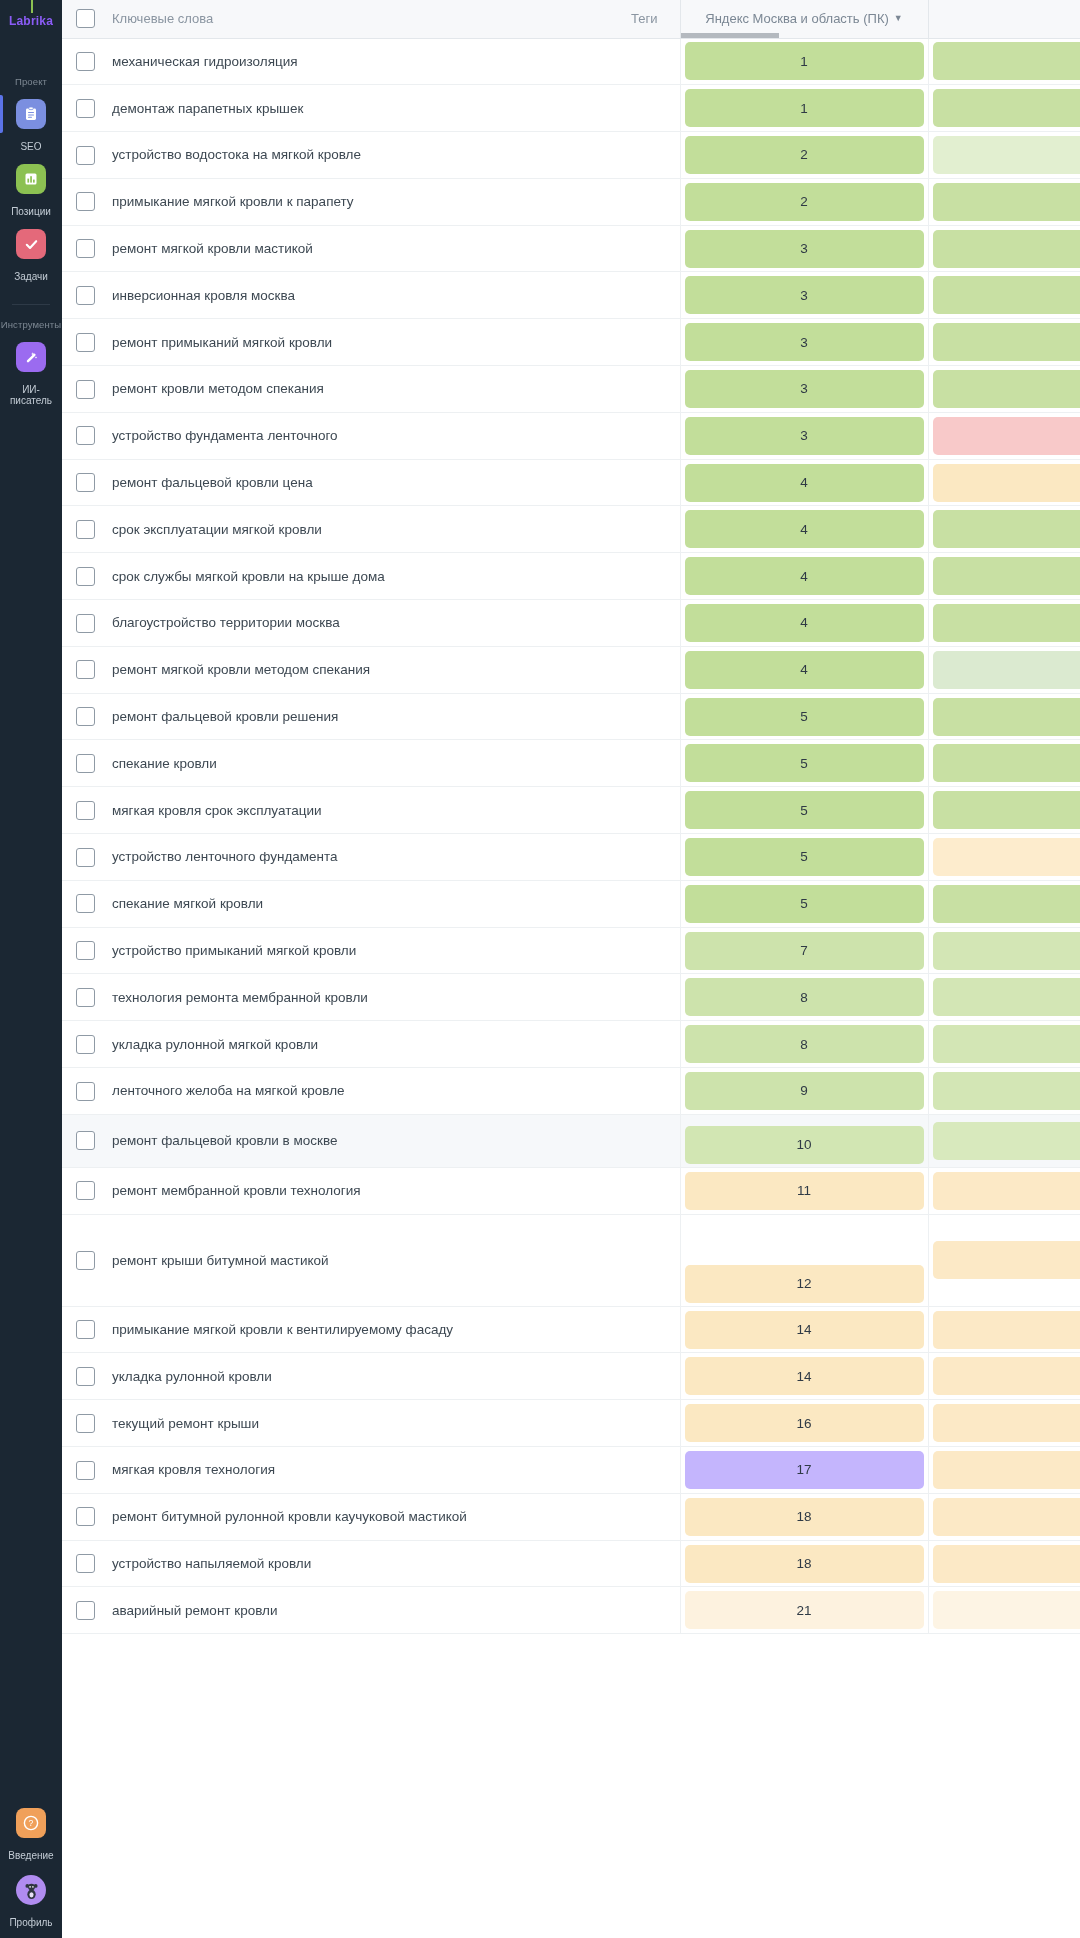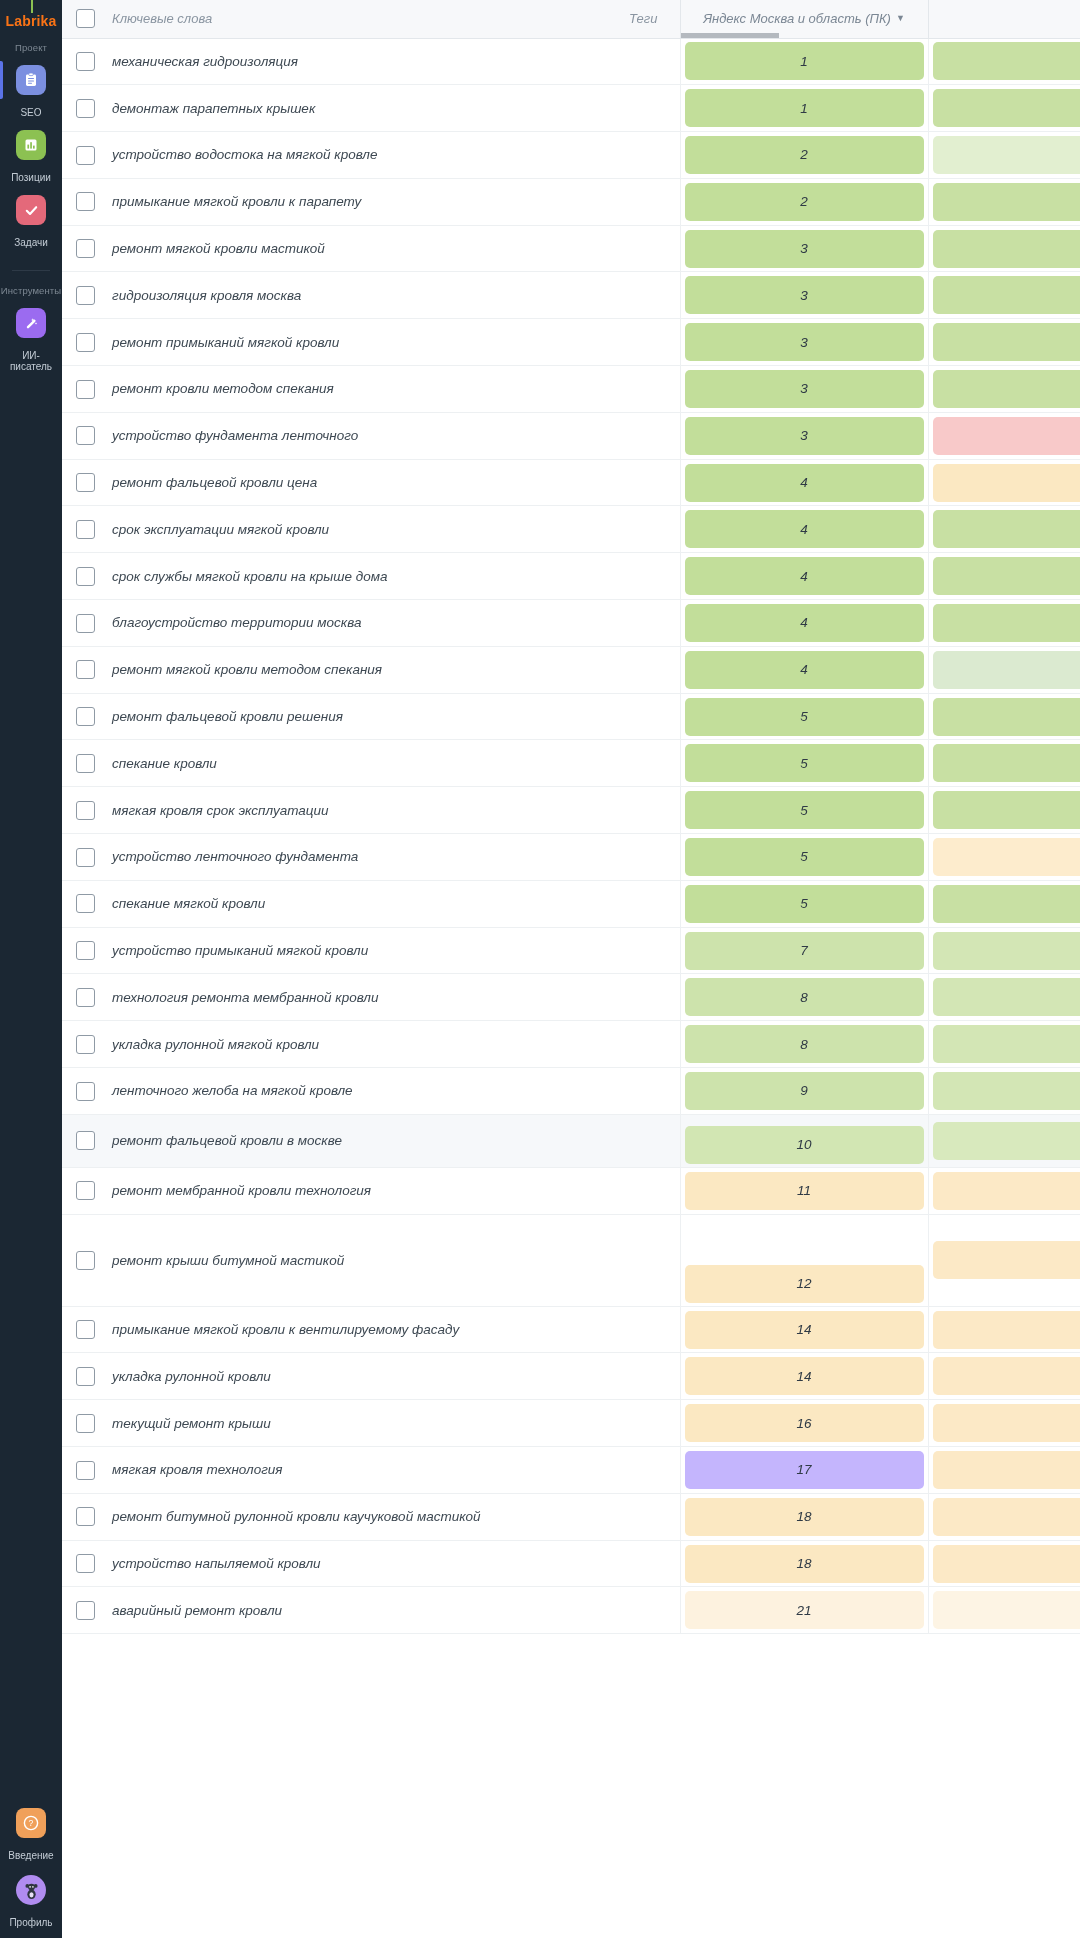"Labrika" .logo-text { color: #f97316 -> #8b5cf6; font-size: 14px -> 12px }
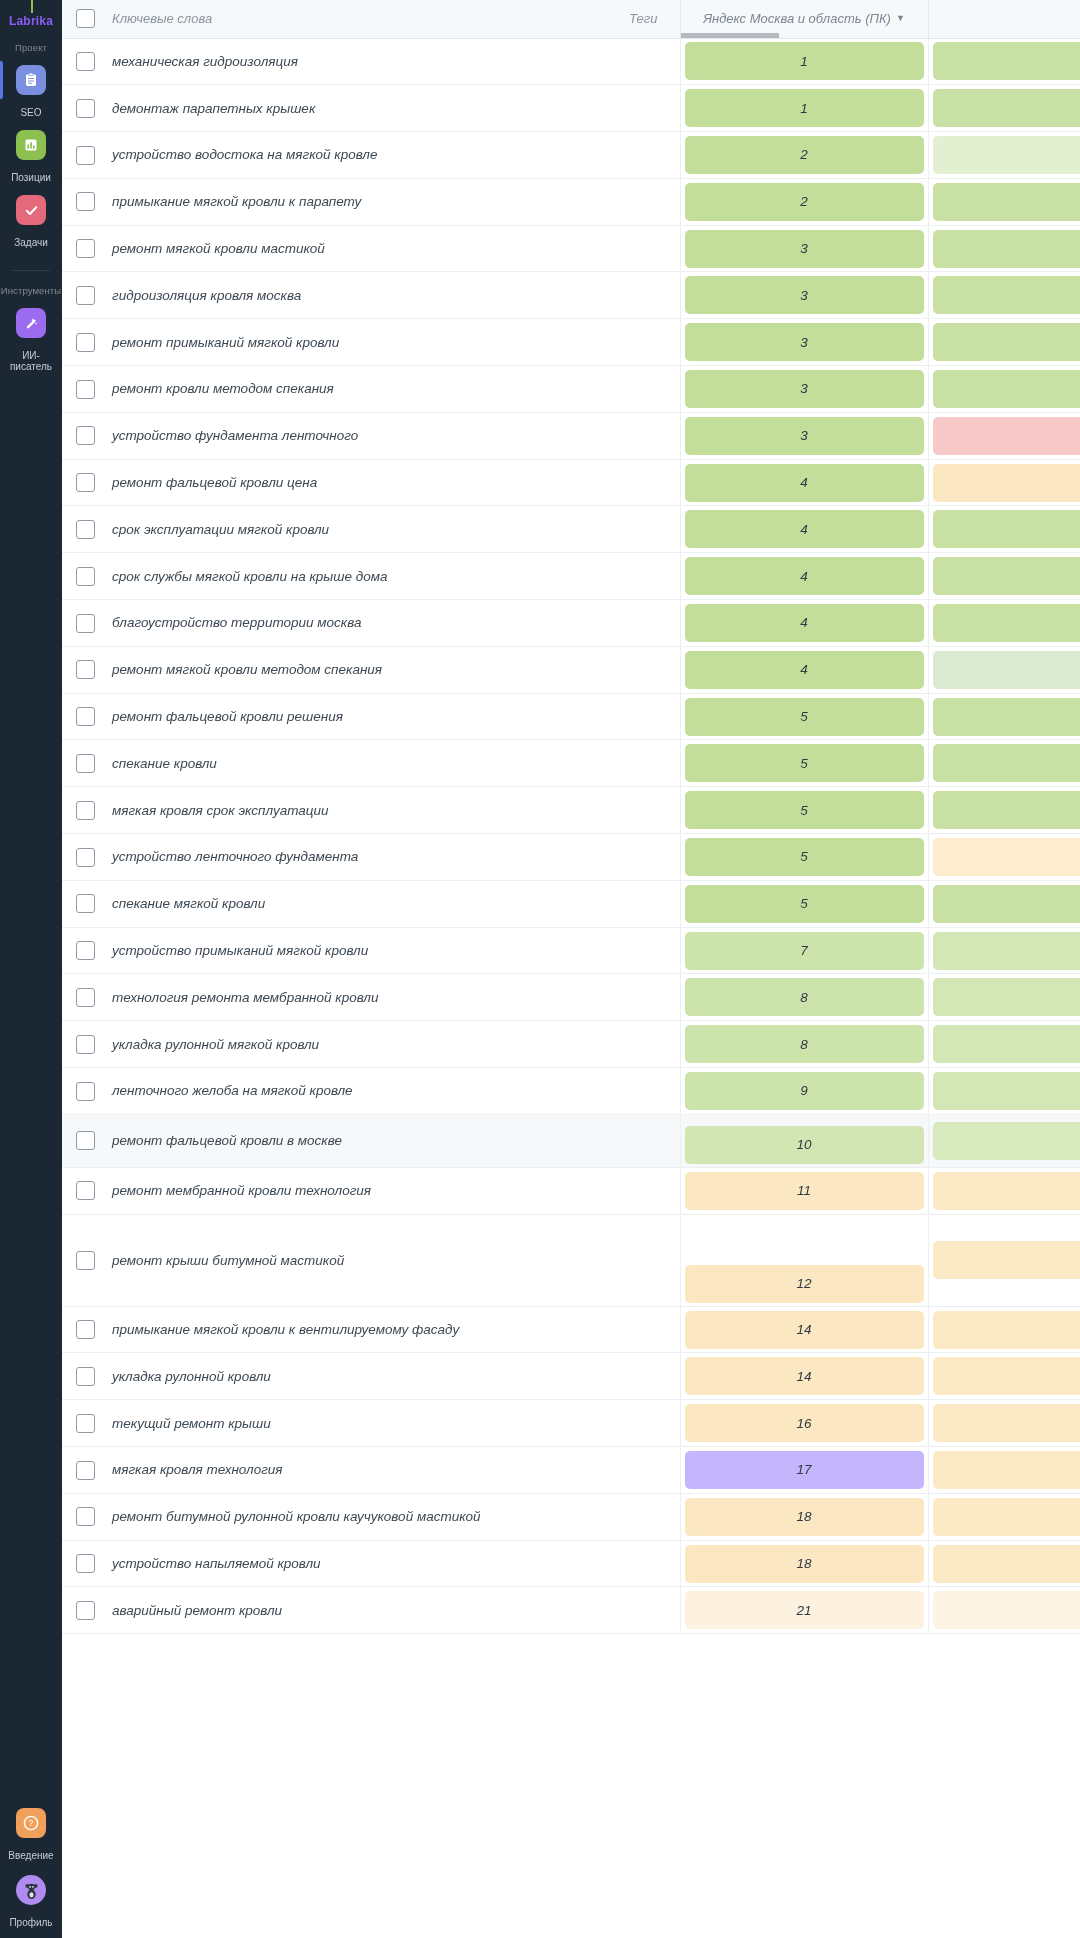"Ключевые слова" .main { font-style: italic -> none }
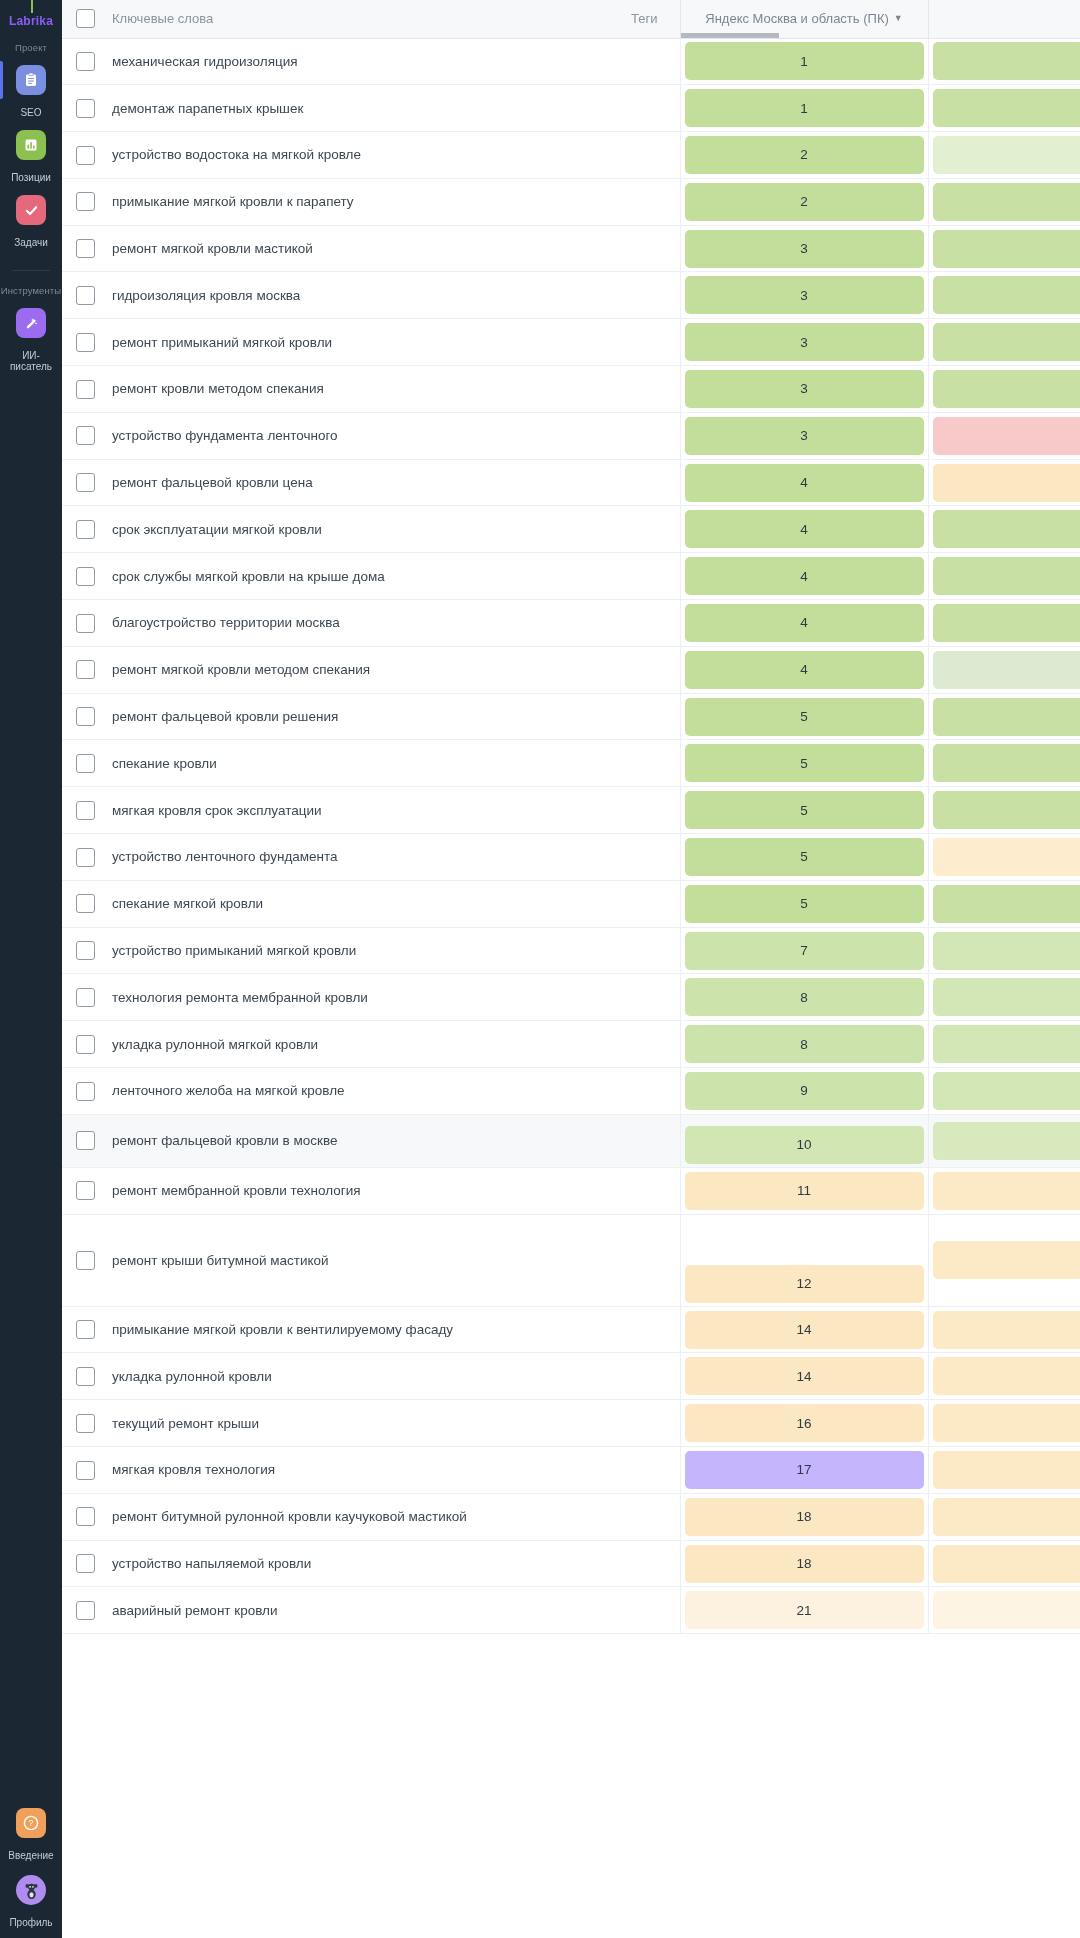"Проект" .side-section-label { margin-top: none -> 34px }
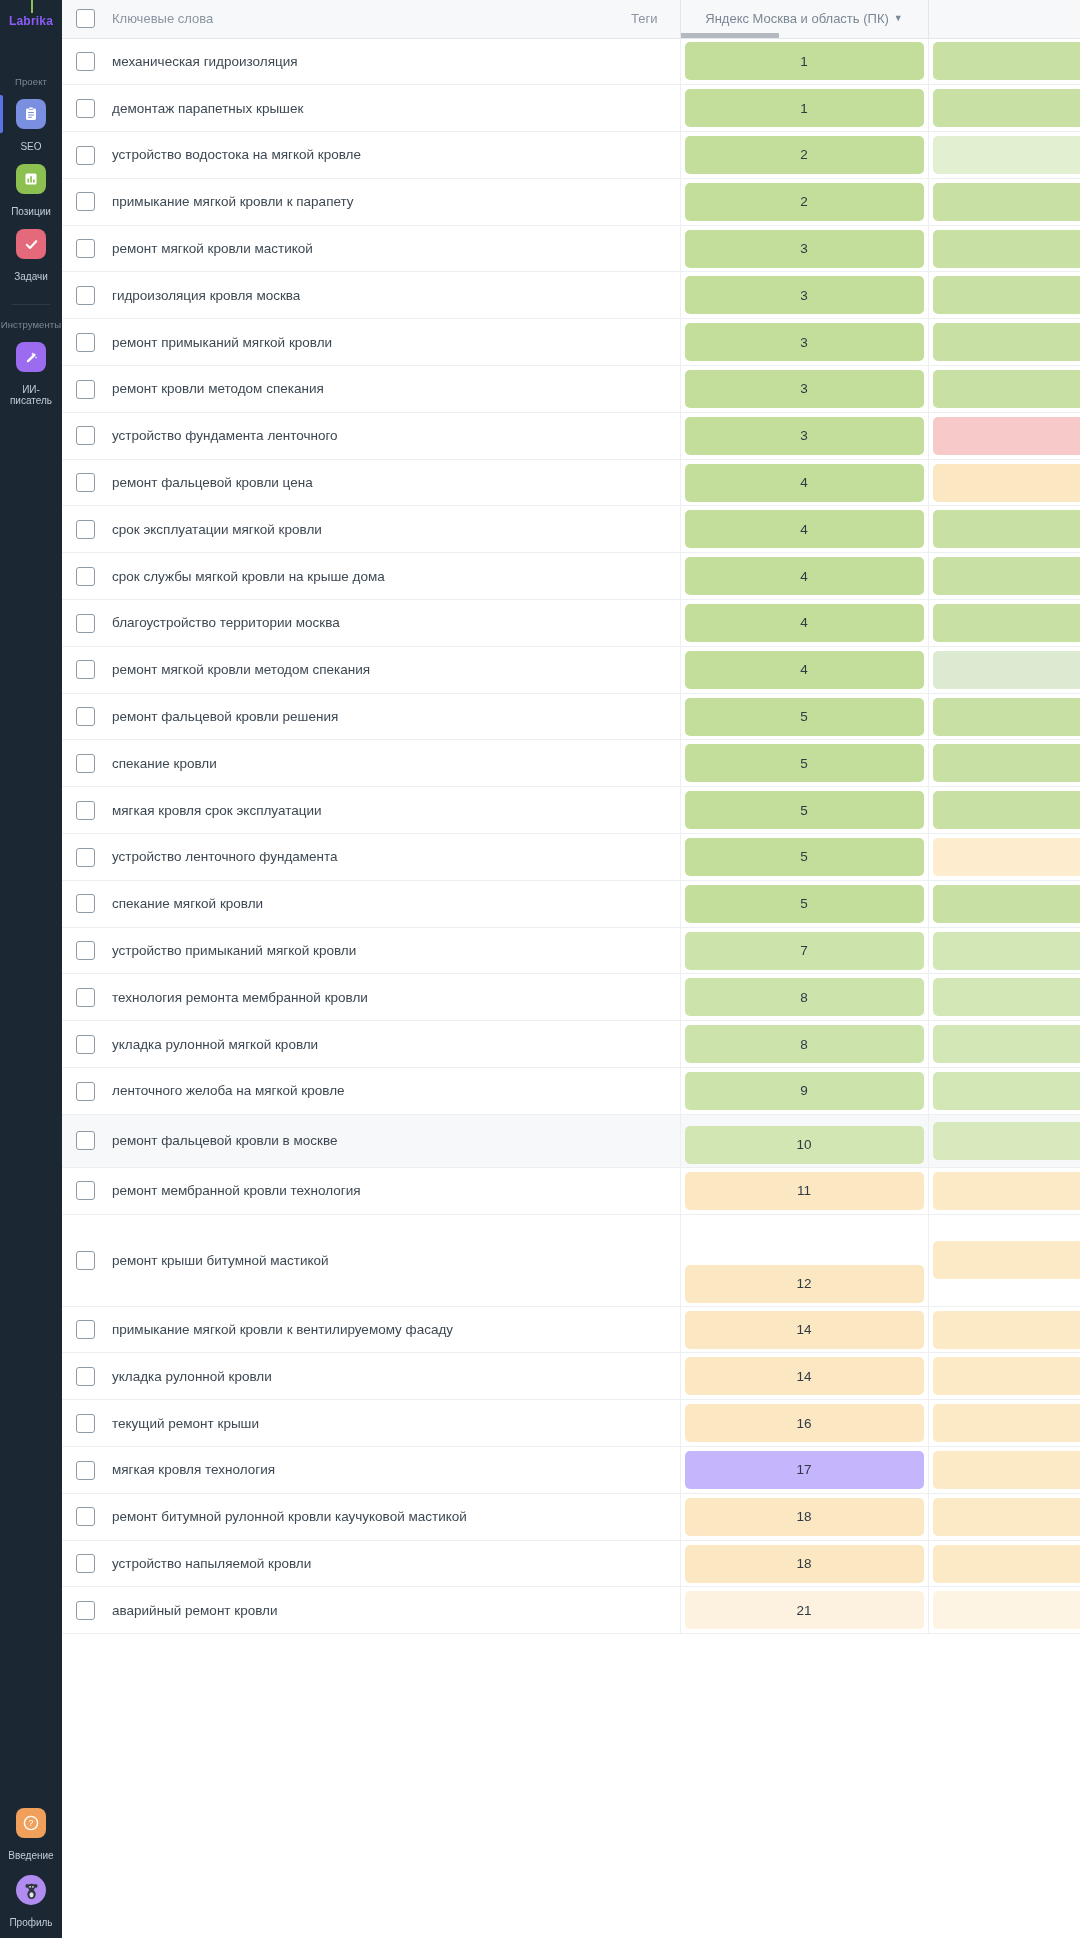"гидроизоляция кровля москва" td.c-kw { text: гидроизоляция -> инверсионная }
